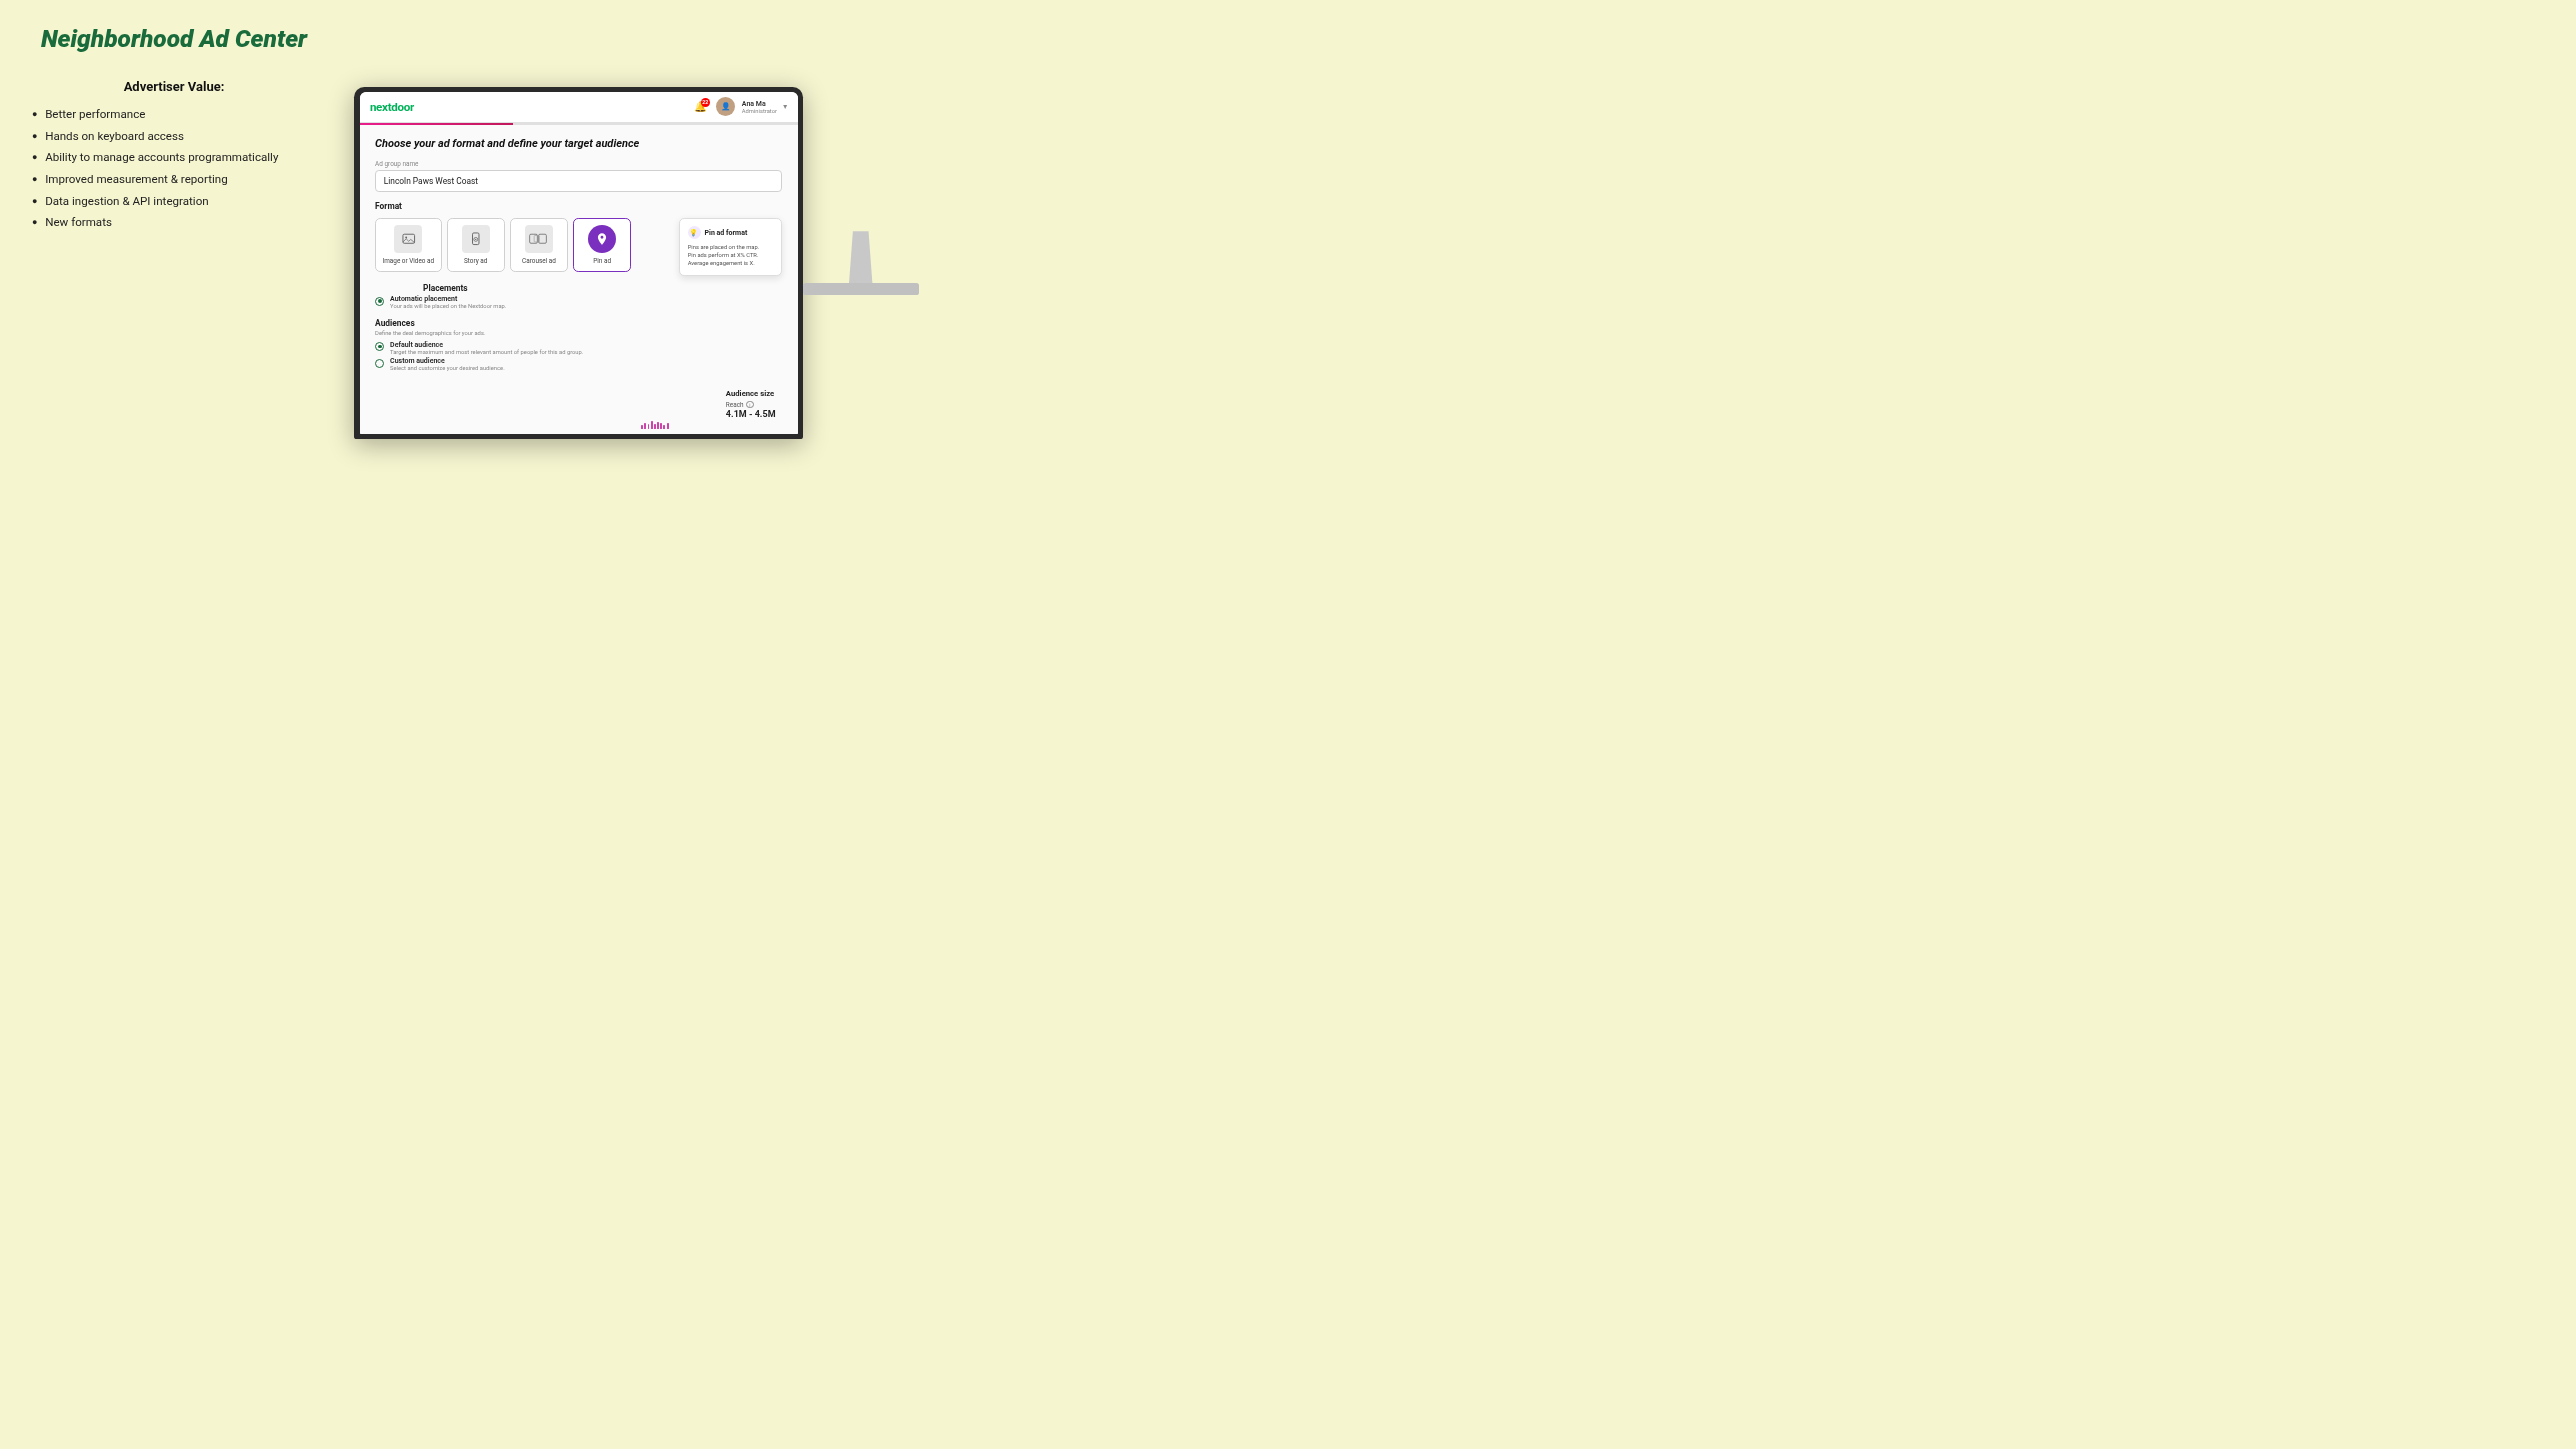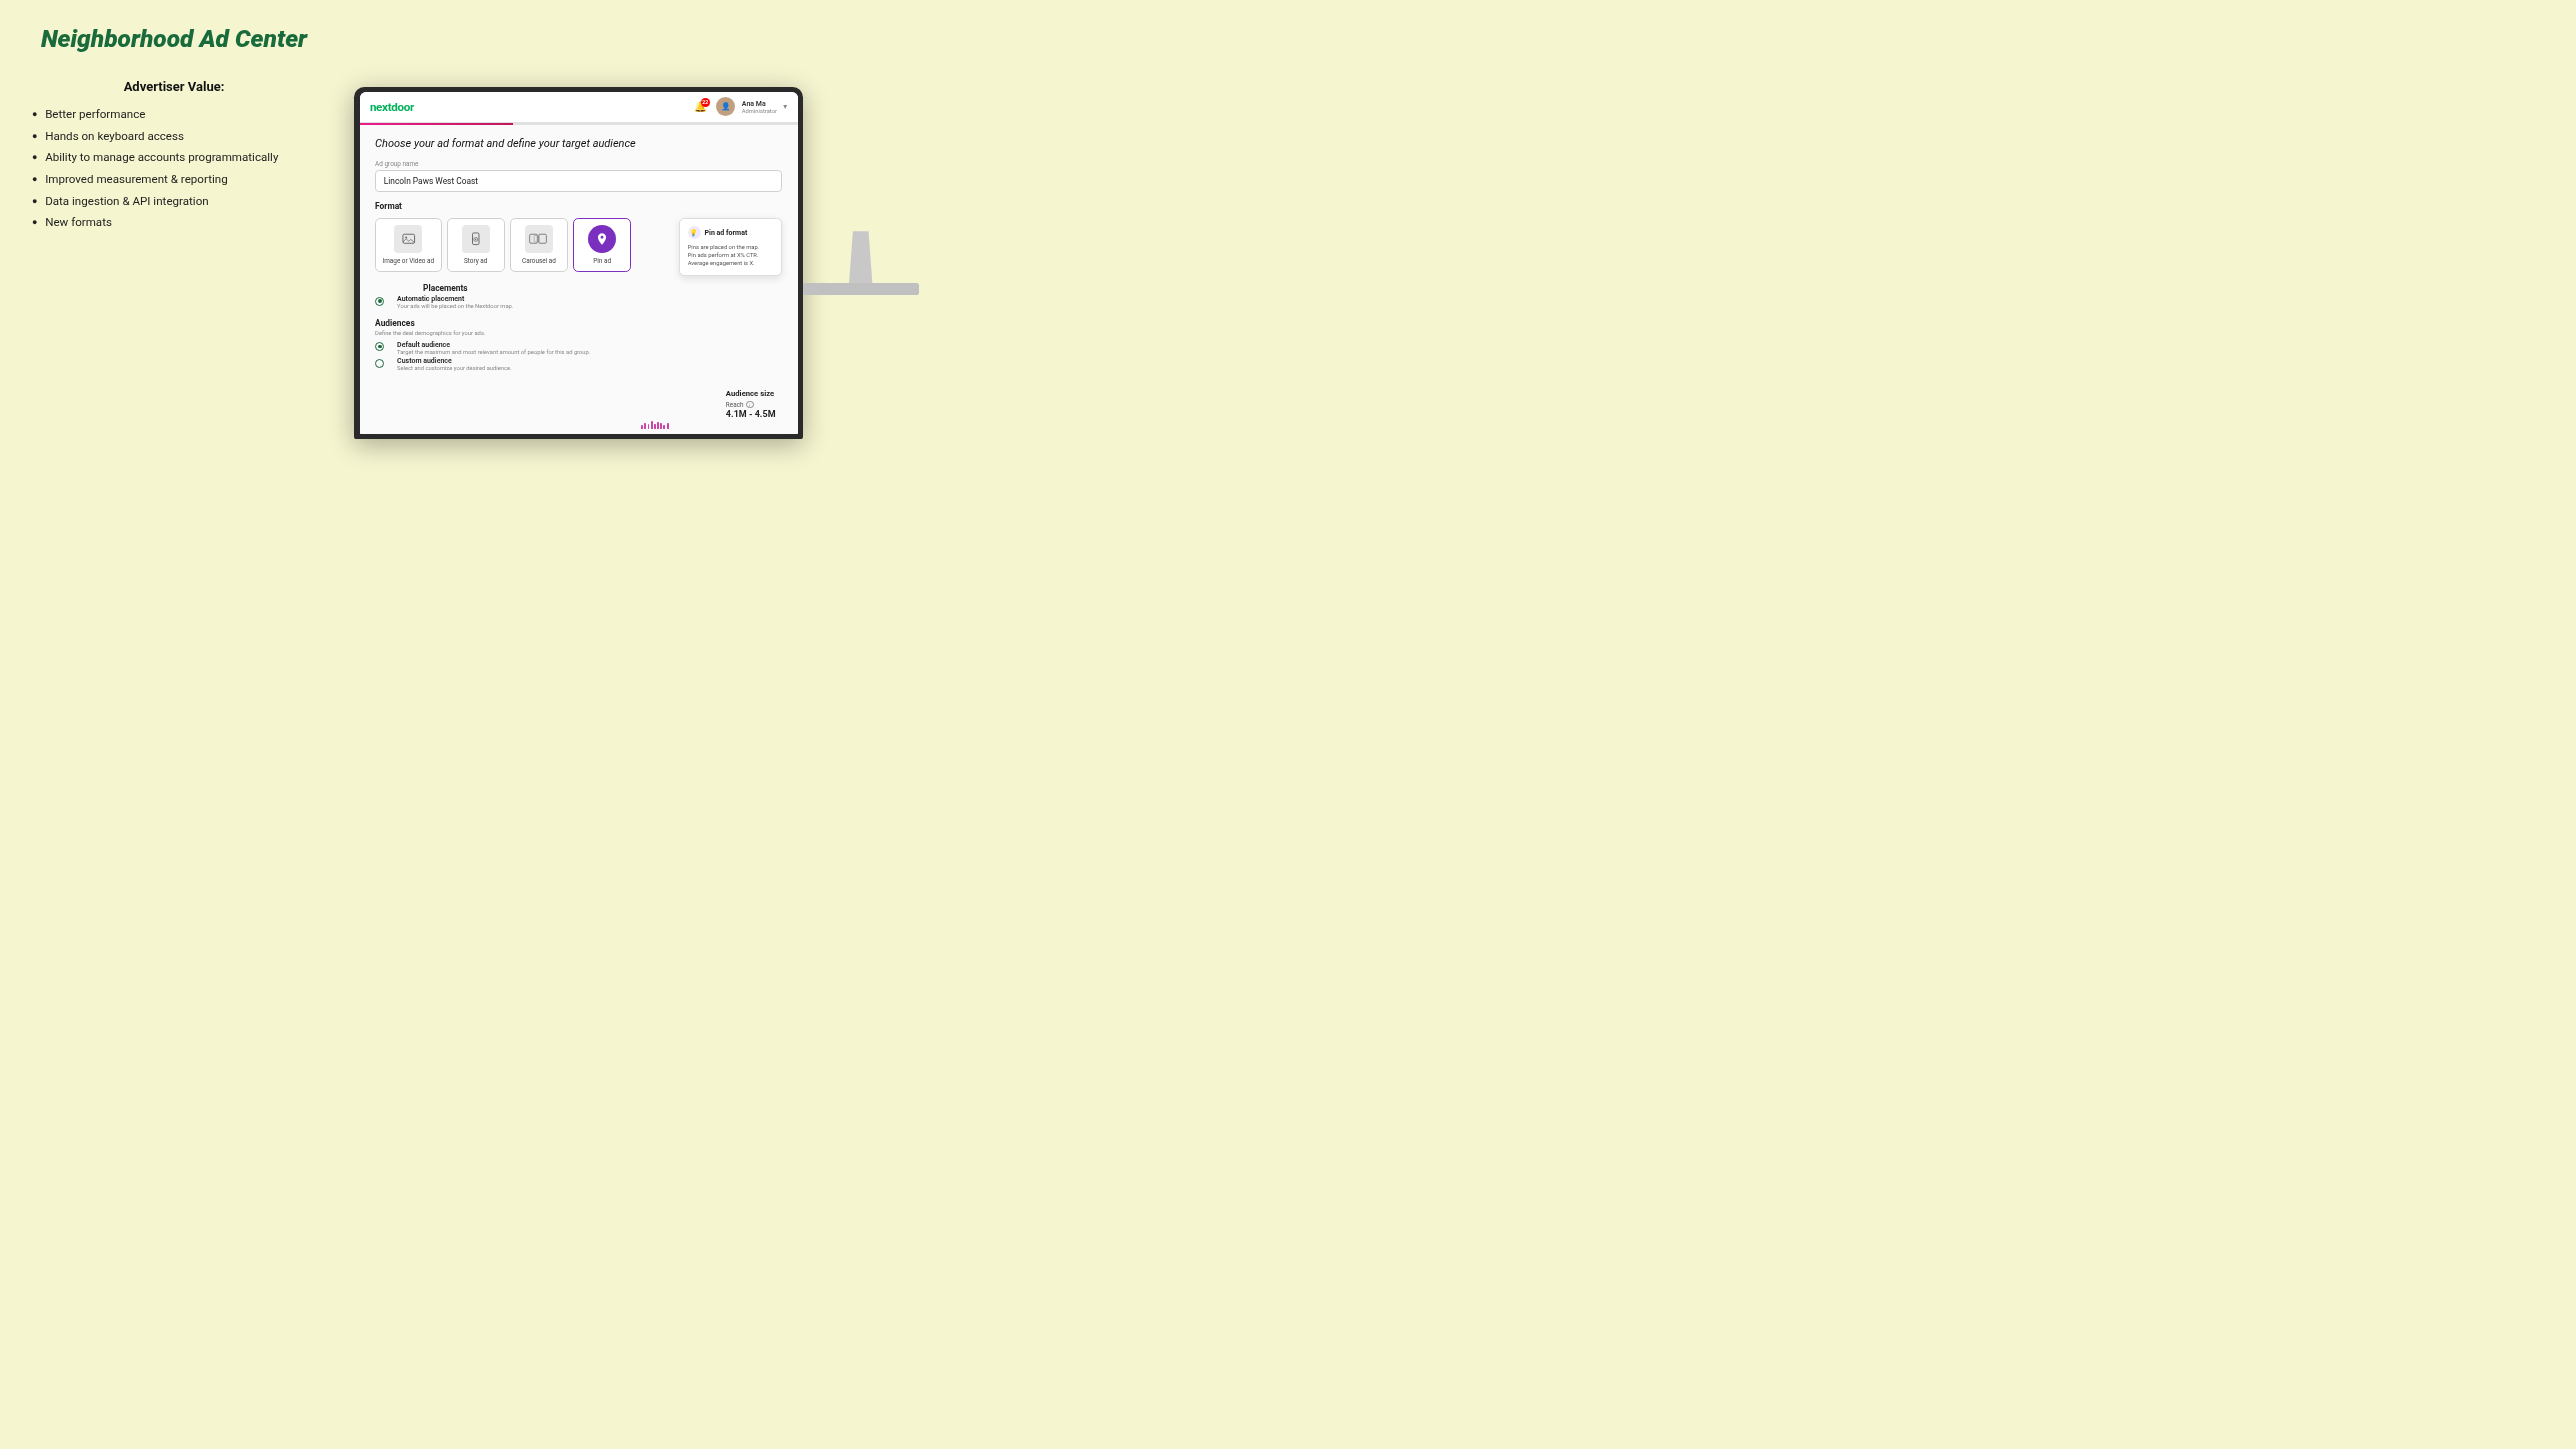"Choose your ad format and" .ad-format-title { font-weight: 400 -> 700 }
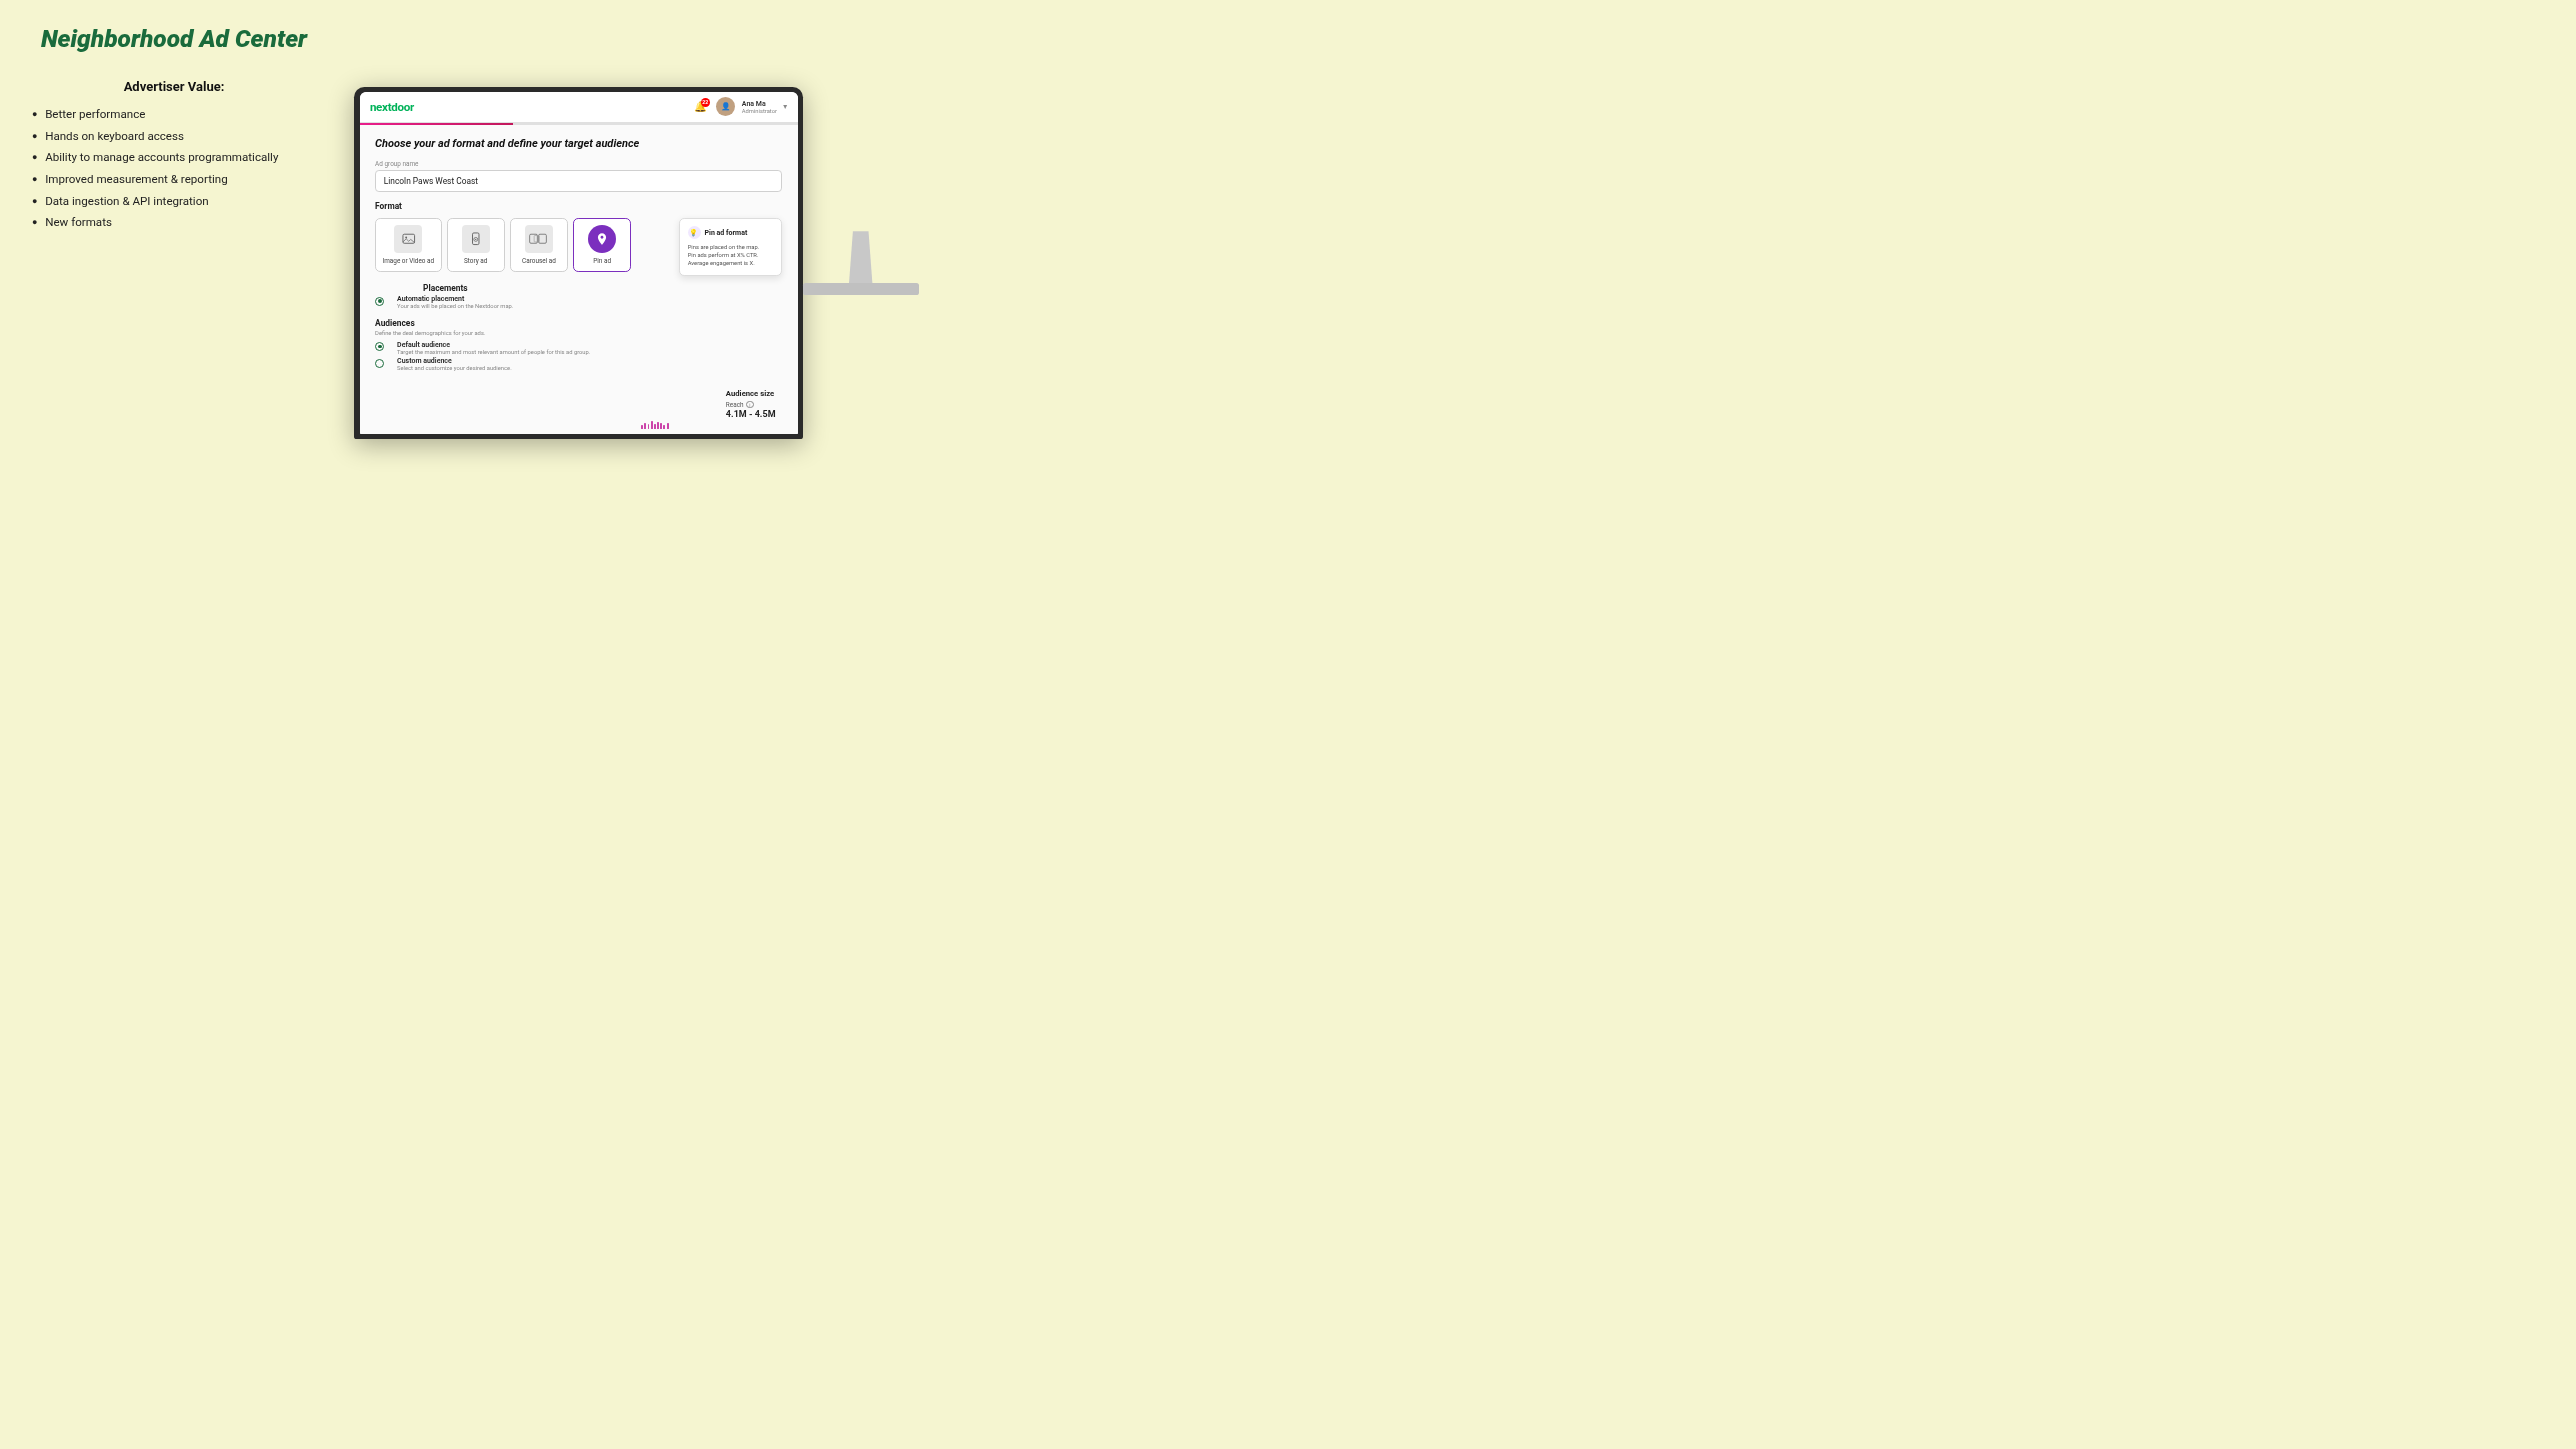"Automatic placement" .radio-option { gap: 13px -> 6px }
